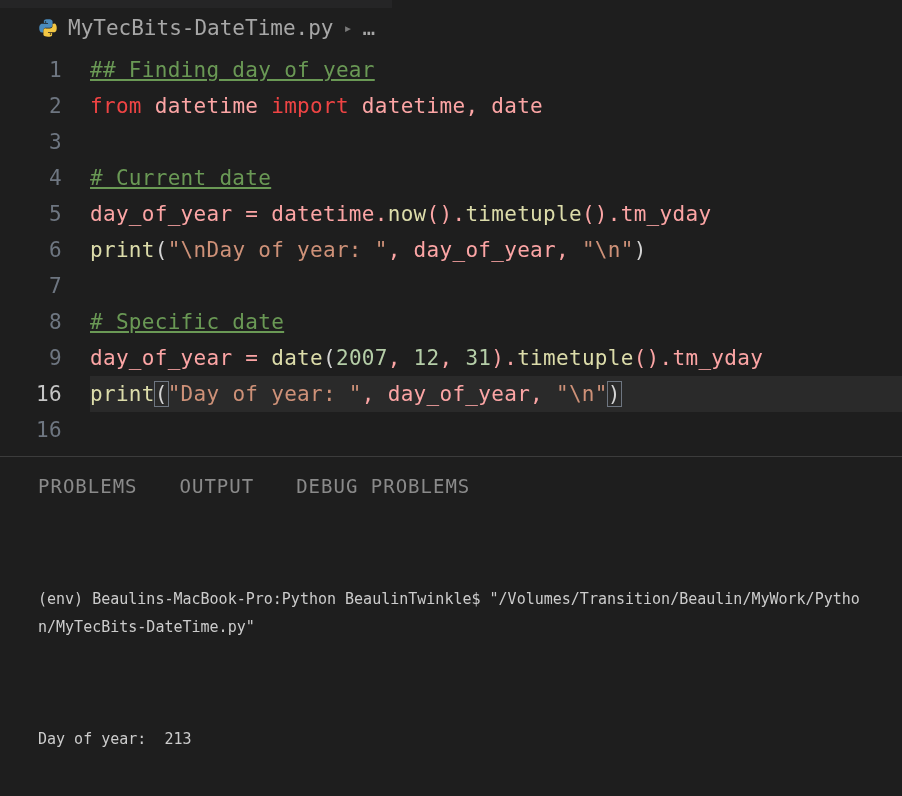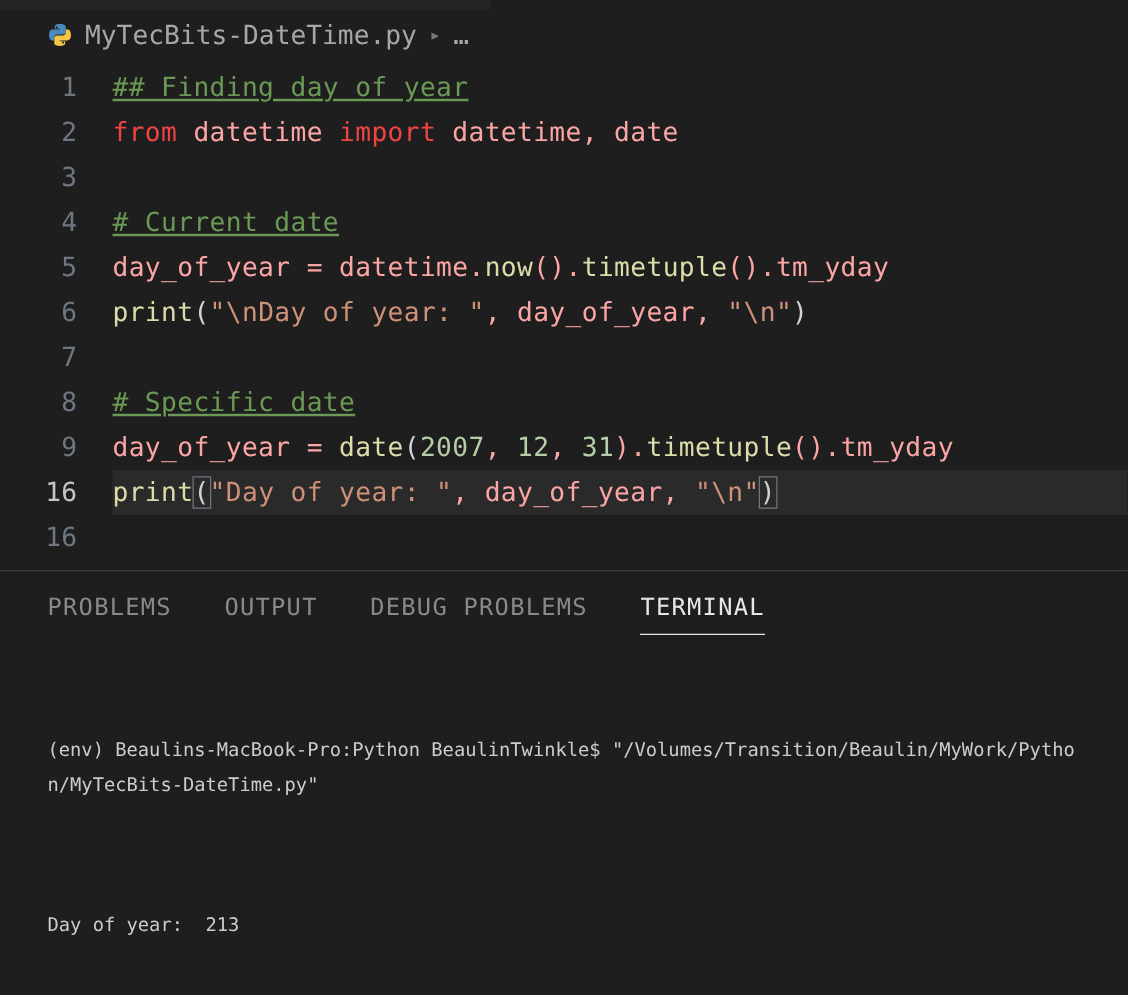"TERMINAL" div.panel-tab { html: <div>TERMINAL</div> -> none }
